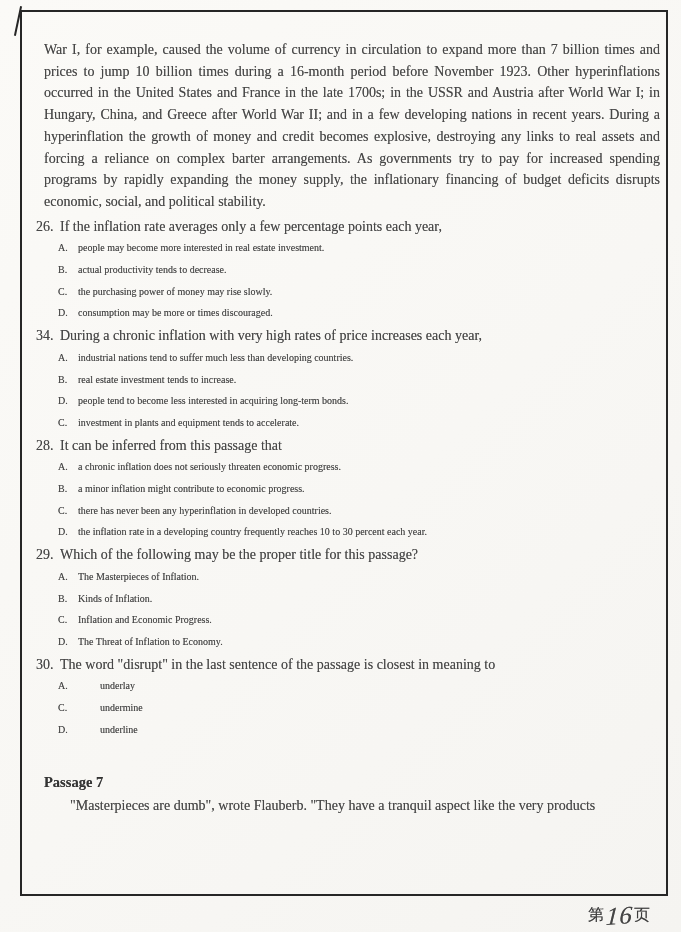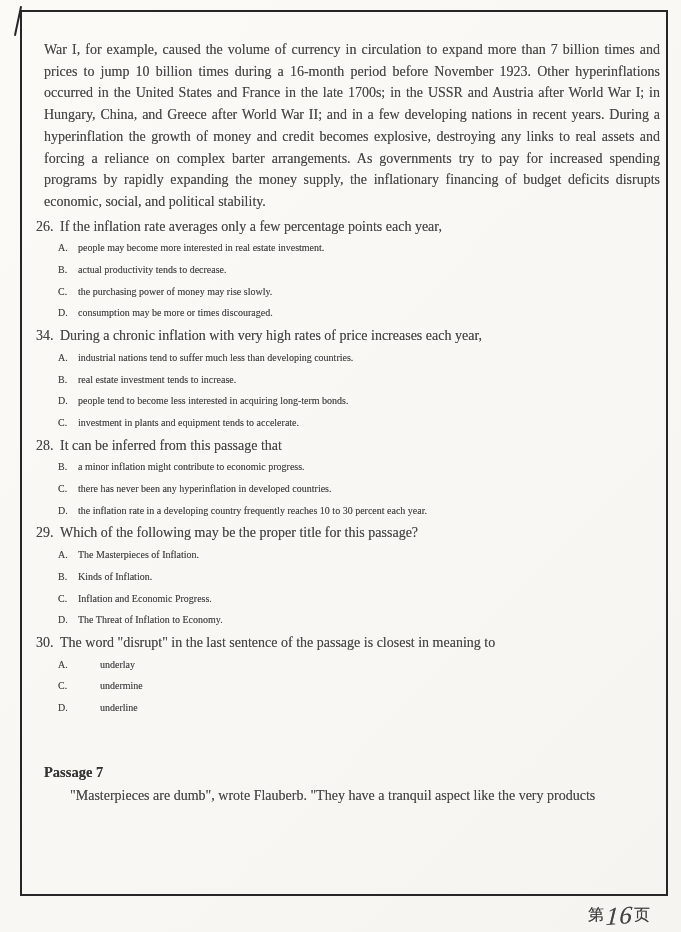"A. a chronic inflation does" div.option { html: none -> <div><span>A.</span><span>a chronic inflation does not seriously threaten economic progress.</span></div> }
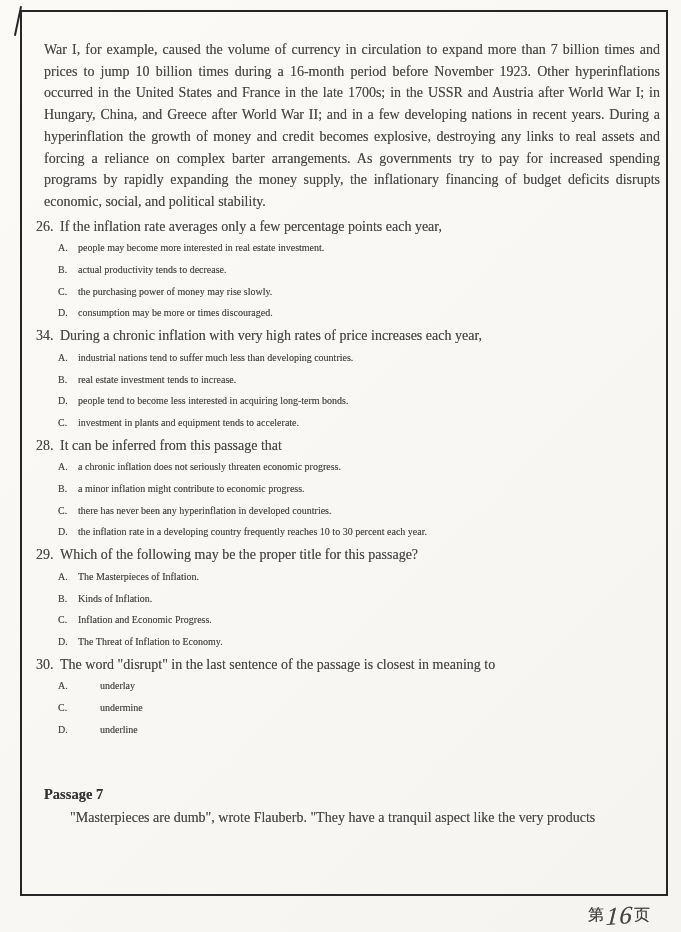"Passage 7" .passage7-heading { margin-top: 42px -> 30px }
